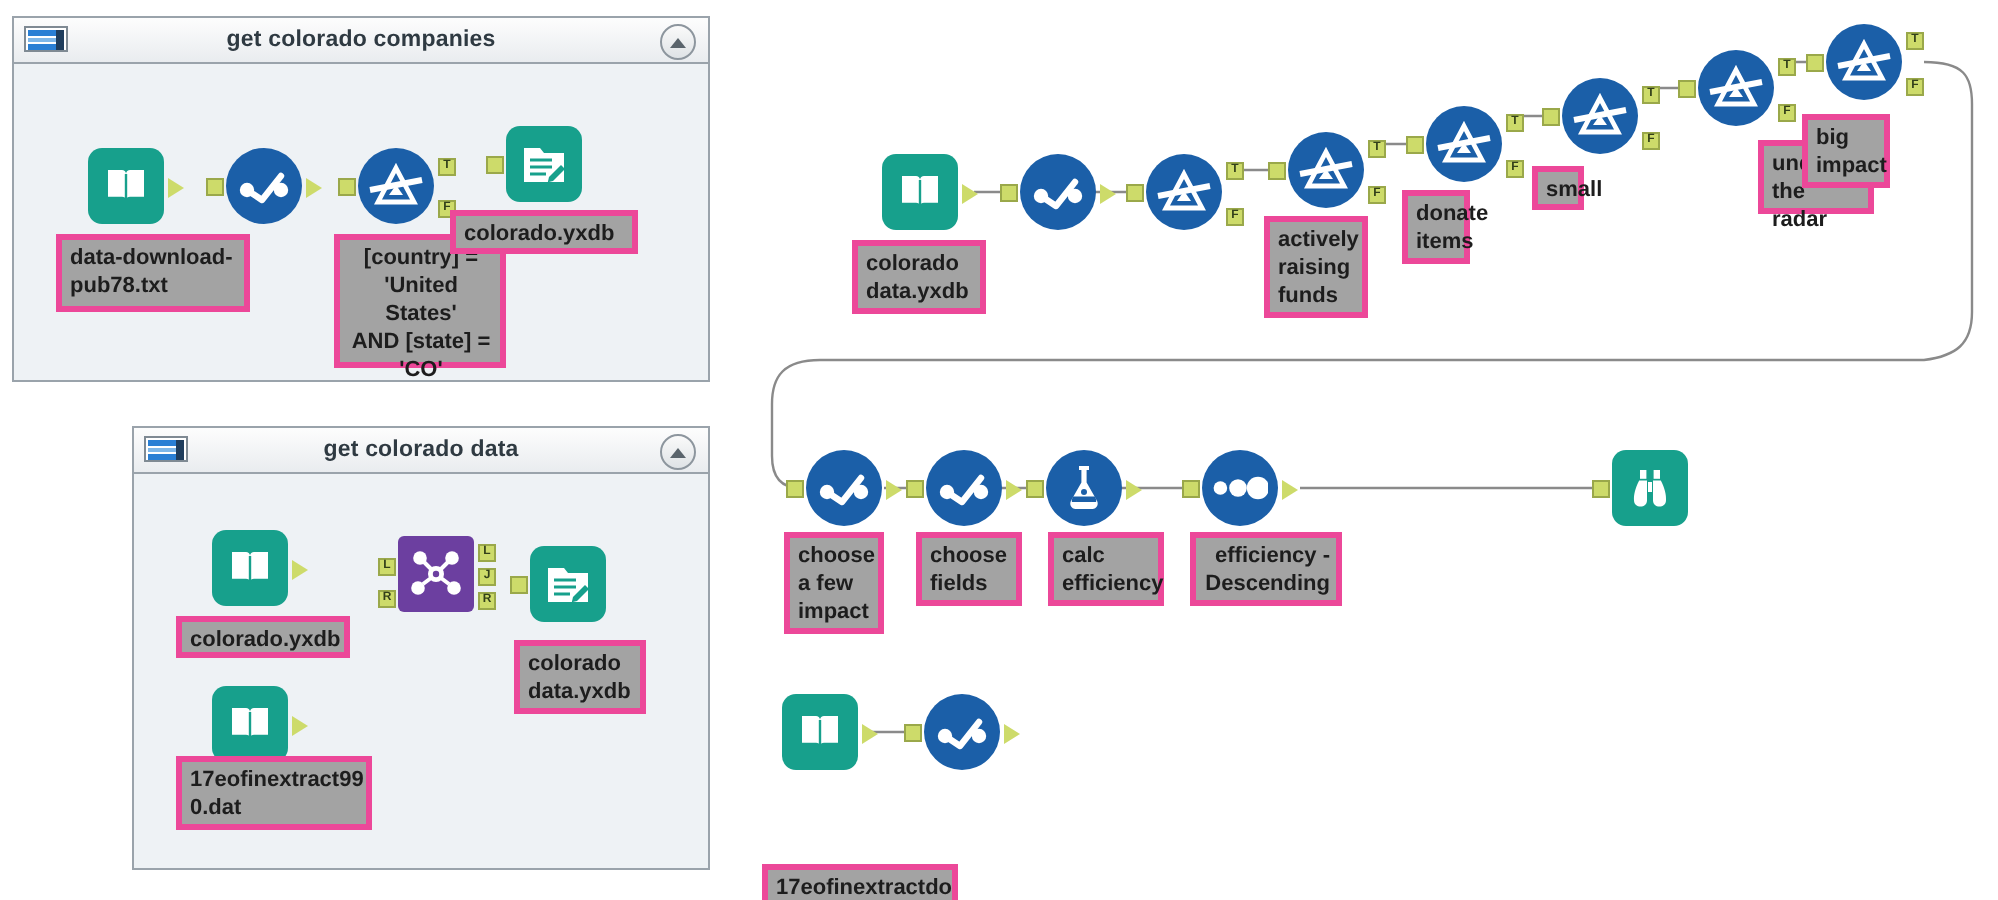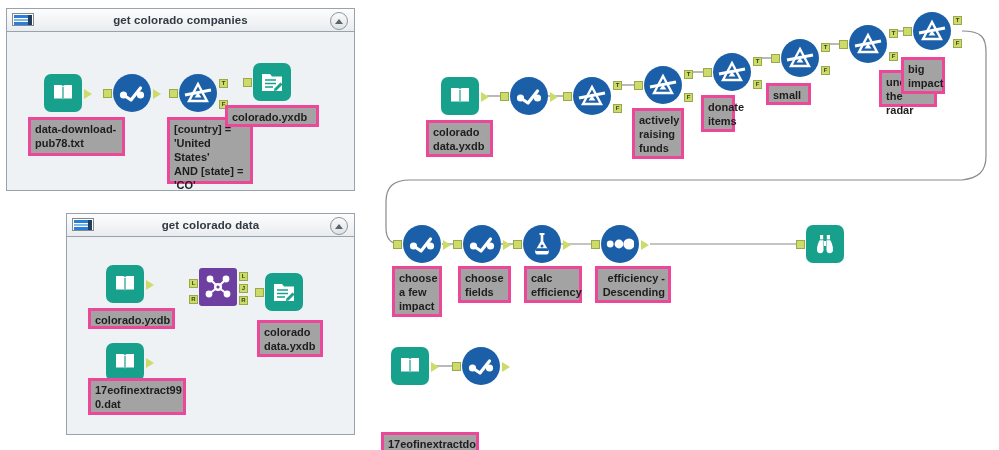"small" div.anno { width: 45px -> 26px }
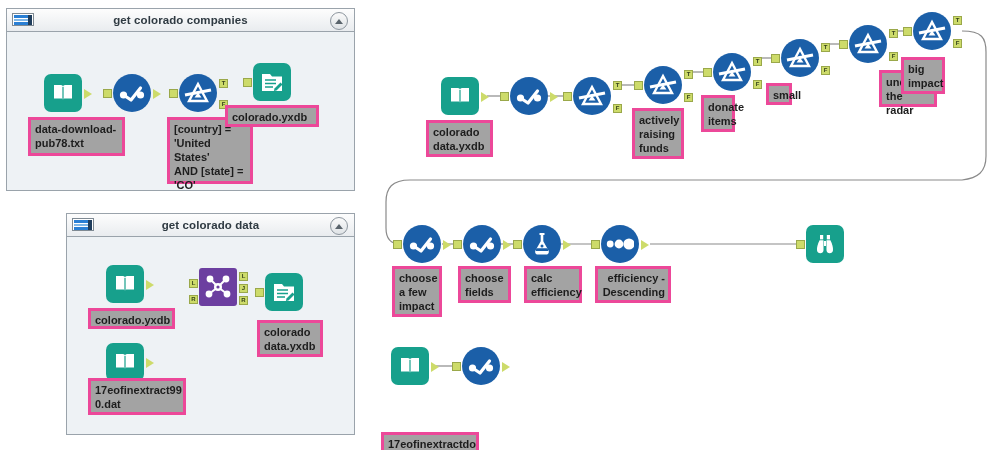"[country] =" div.anno { text-align: none -> center }
